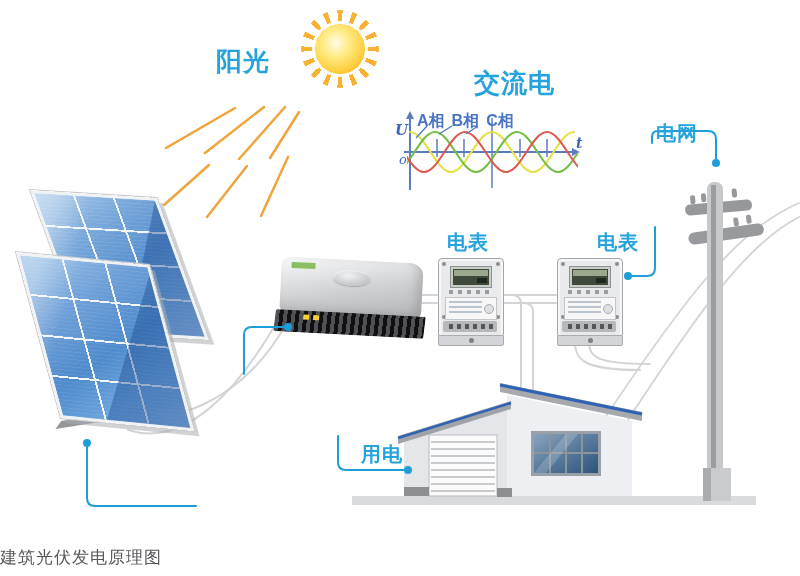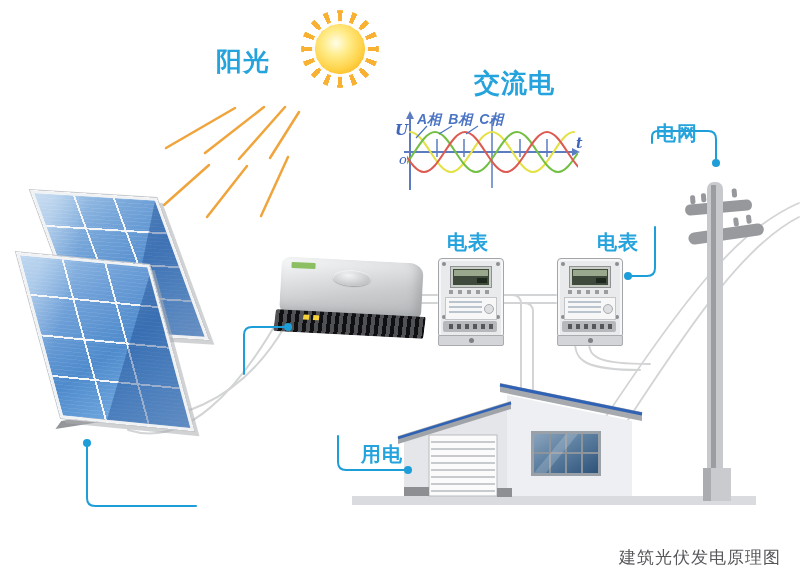"A相" .phase-row span { font-size: 14px -> 16px; font-style: italic -> none }
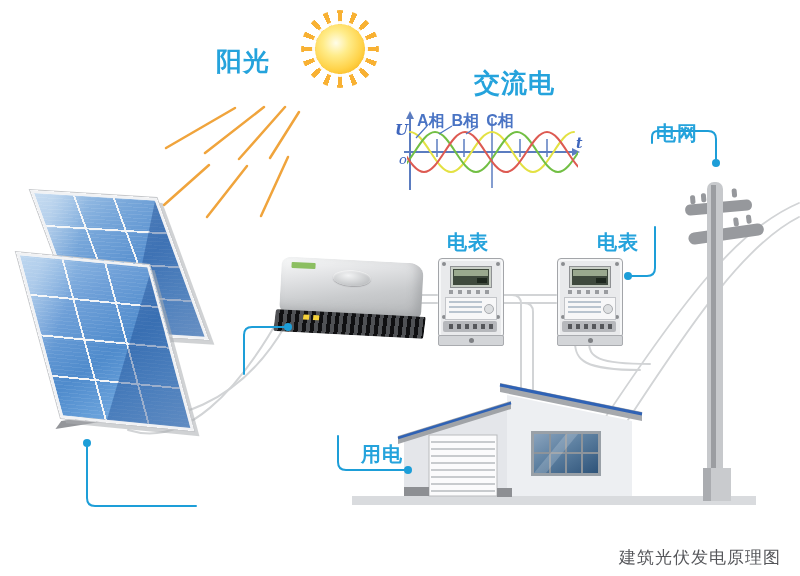"建筑光伏发电原理图" .caption { text-align: right -> left }
